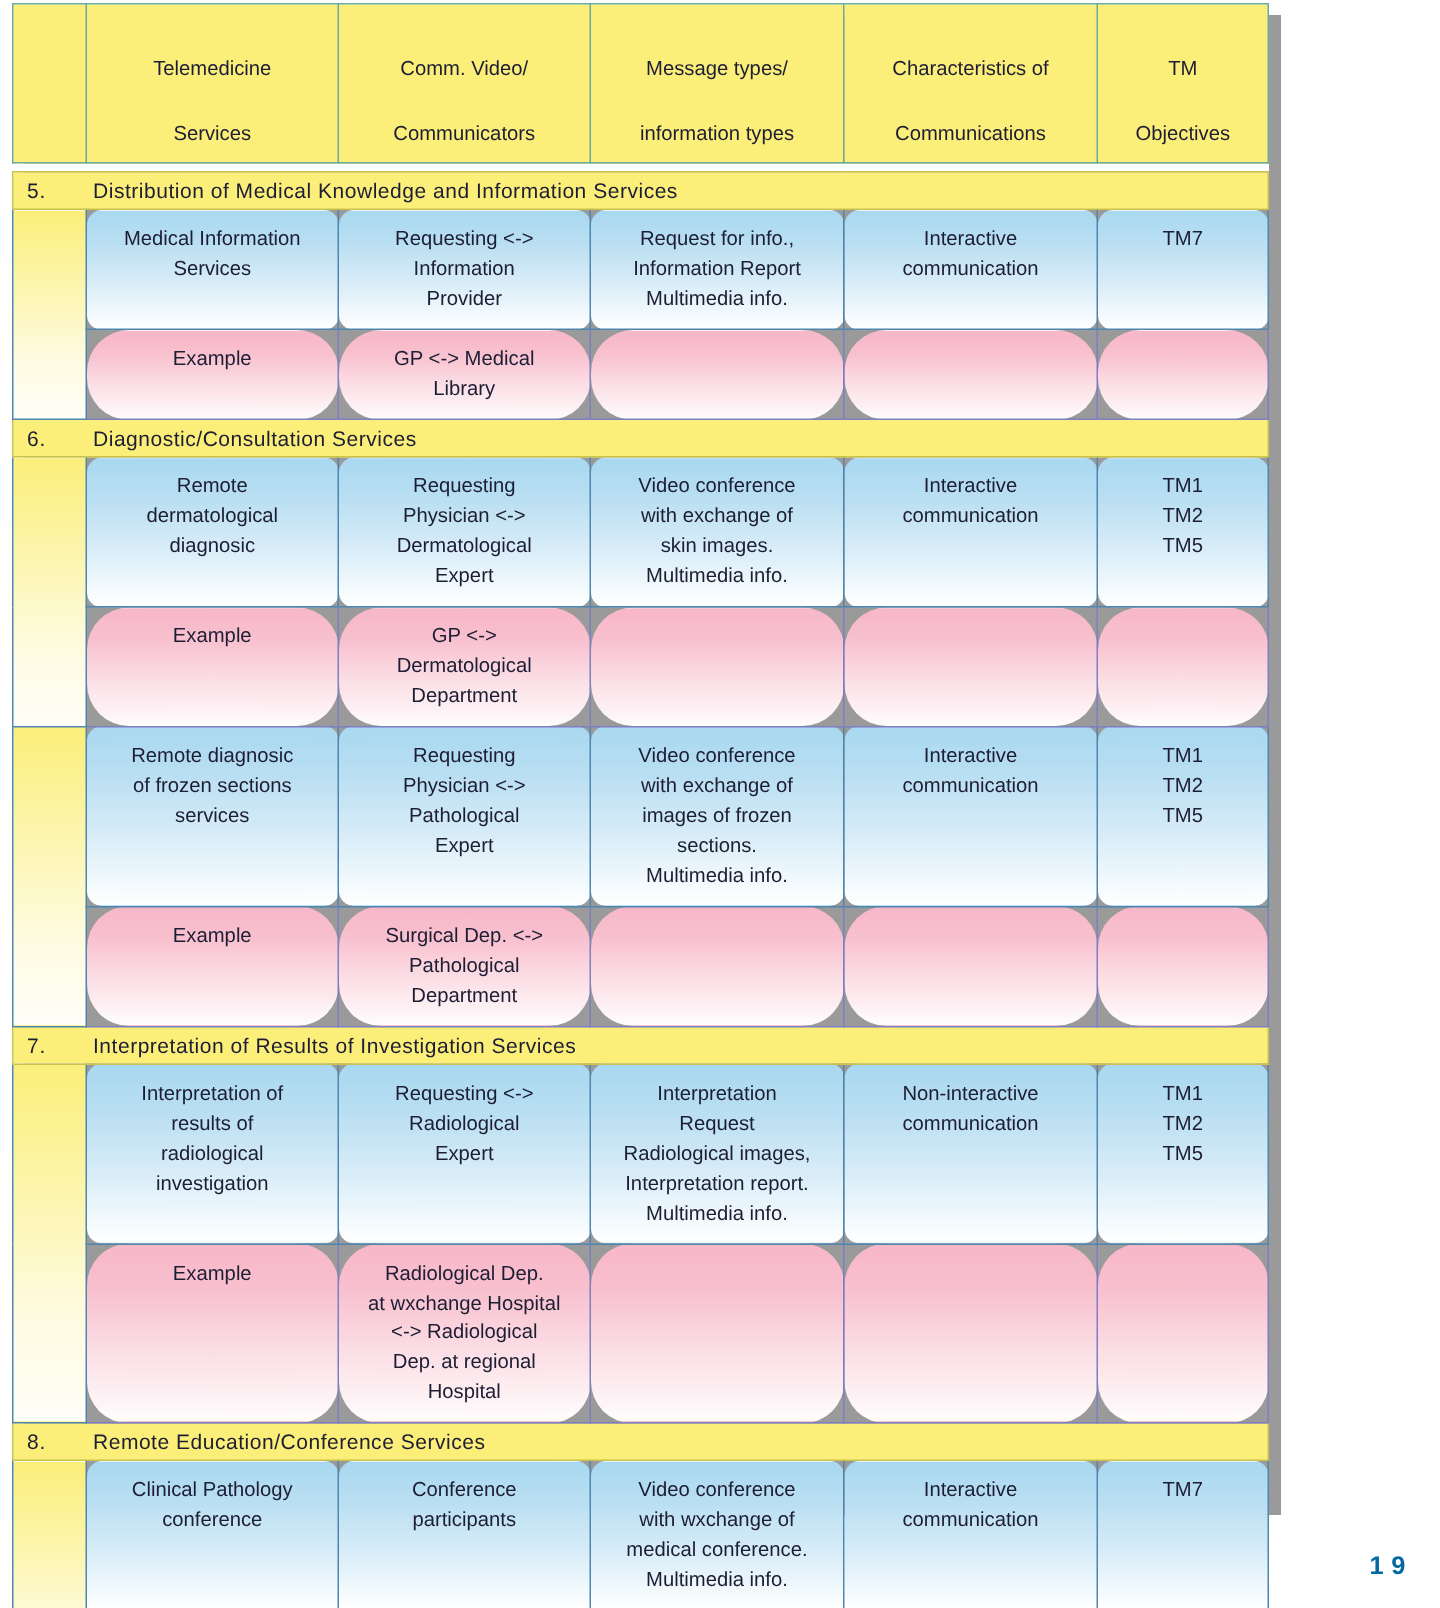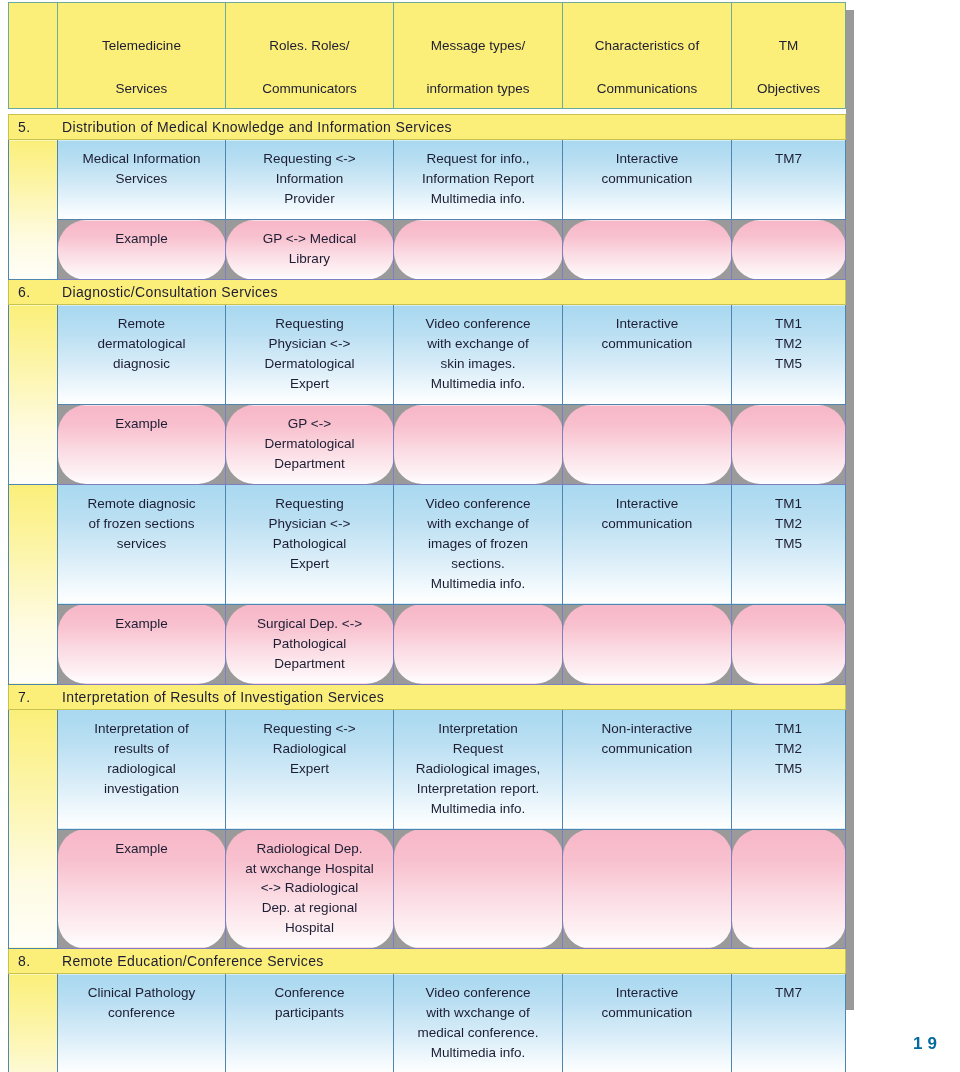"Roles. Roles/" span.l { text: Roles. Roles/ -> Comm. Video/ }
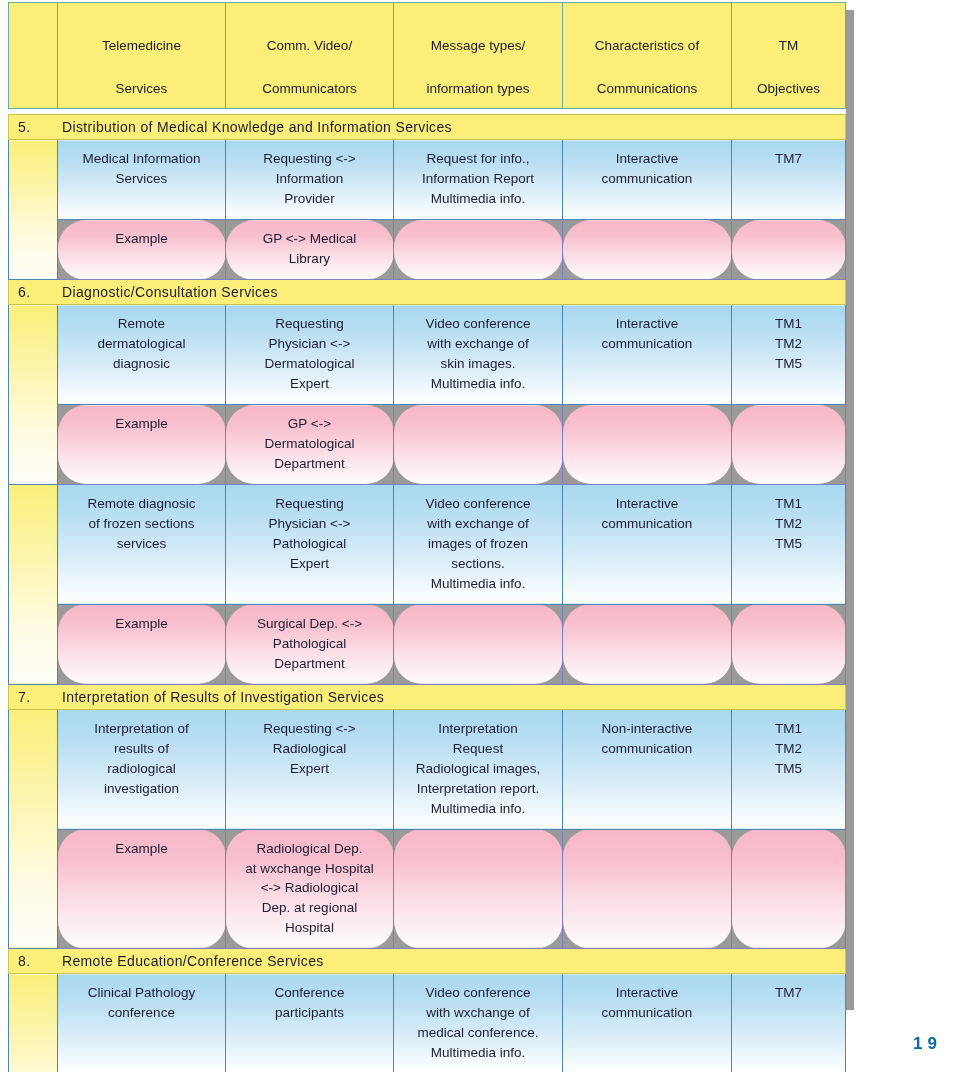"Medical Information" .blue { border-radius: none -> 10px }
